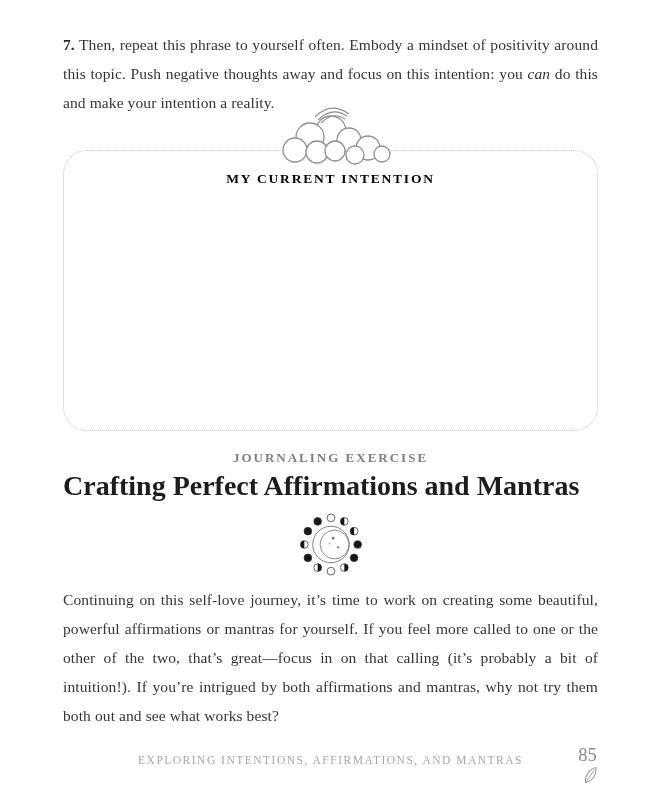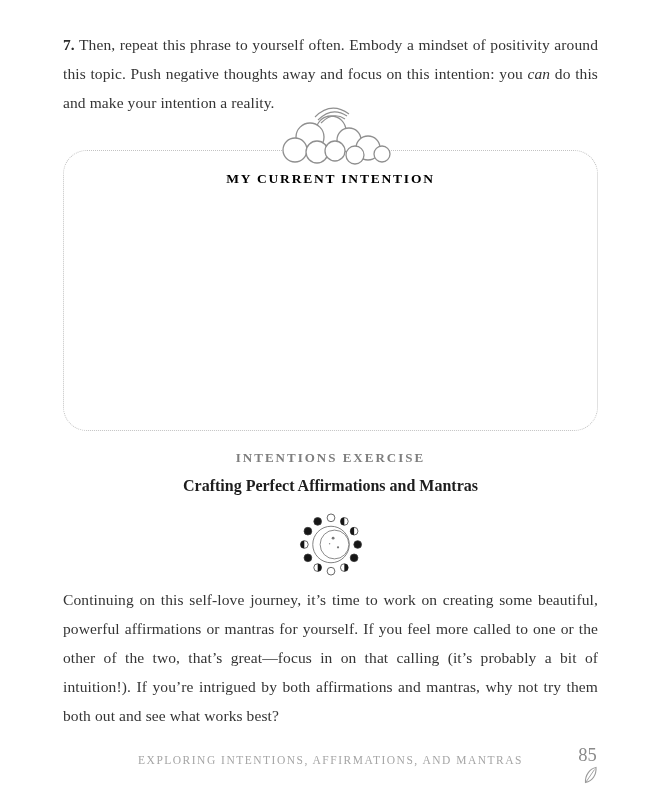"INTENTIONS EXERCISE" div.kicker { text: INTENTIONS -> JOURNALING }
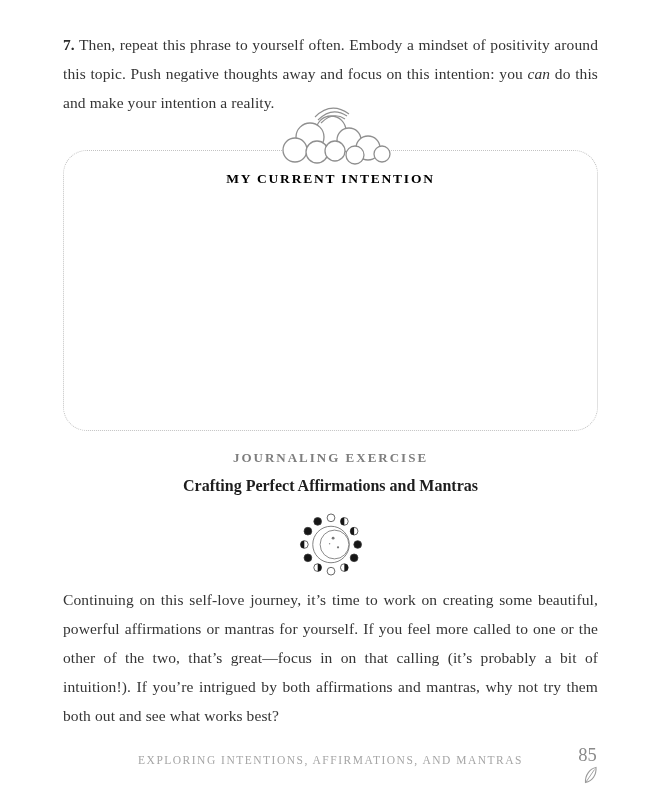"Crafting Perfect Affirmations and" .exercise-title { font-size: 16px -> 28px; text-align: center -> left }
